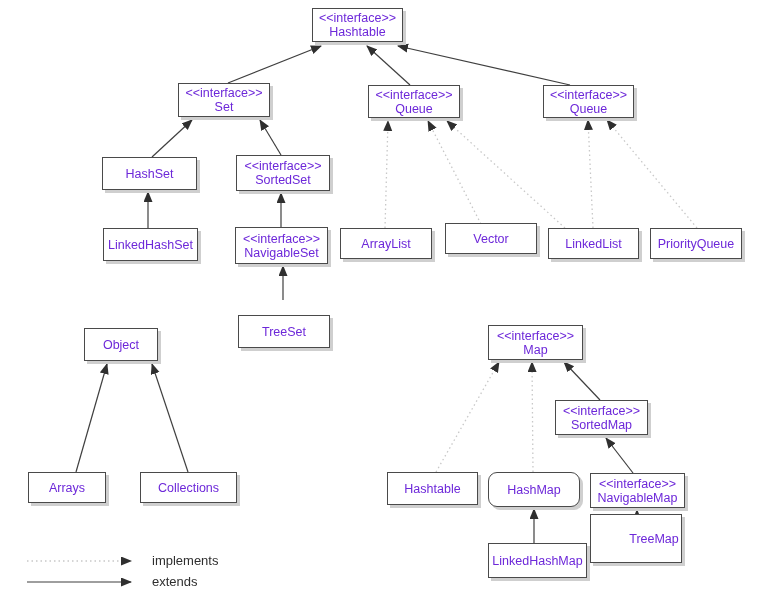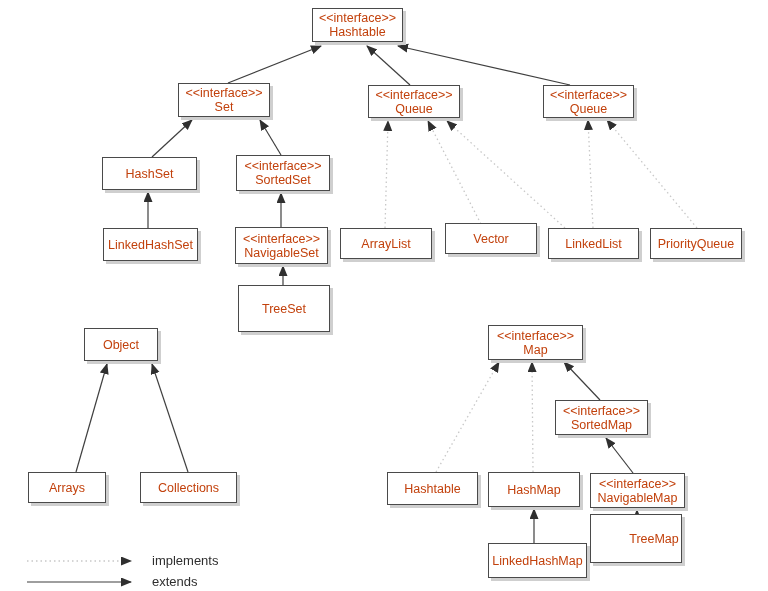"<<interface>>" .node { color: #c2410c -> #6d28d9 }
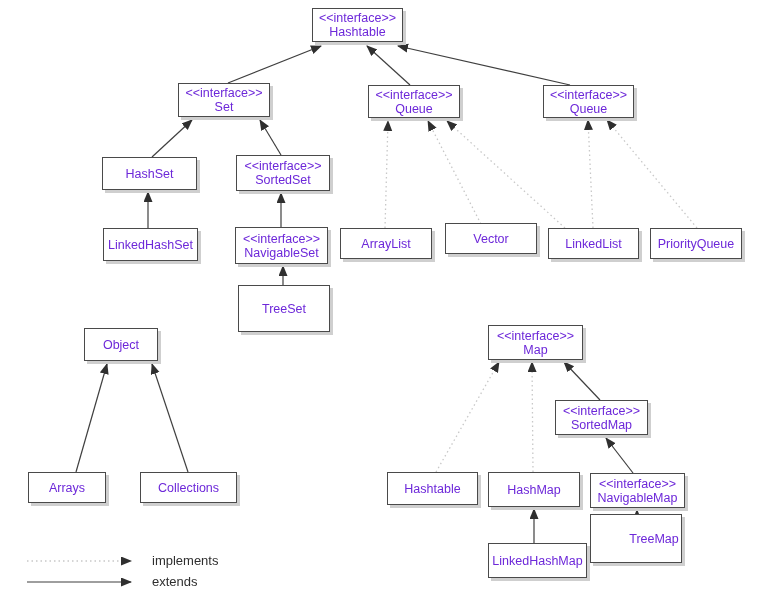"TreeSet" div.node { height: 47px -> 33px; top: 285px -> 315px }
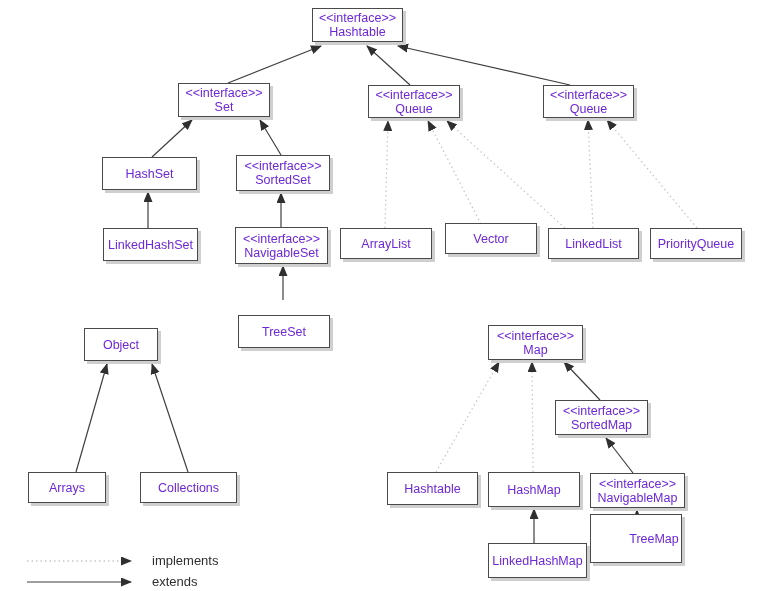"HashMap" div.node { border-radius: none -> 9px }
